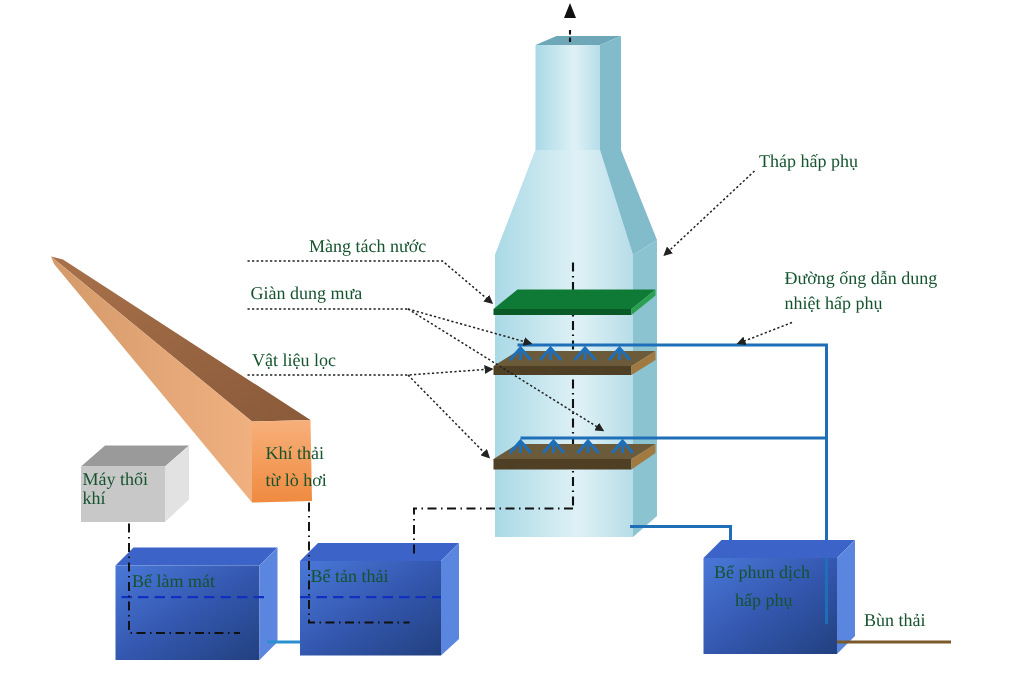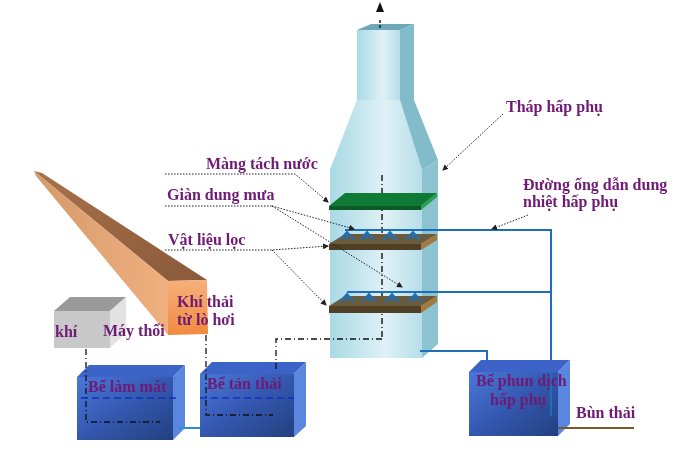"Tháp hấp phụ" .lbl { color: #701a75 -> #14532d; font-size: 16px -> 12px; font-weight: bold -> none }
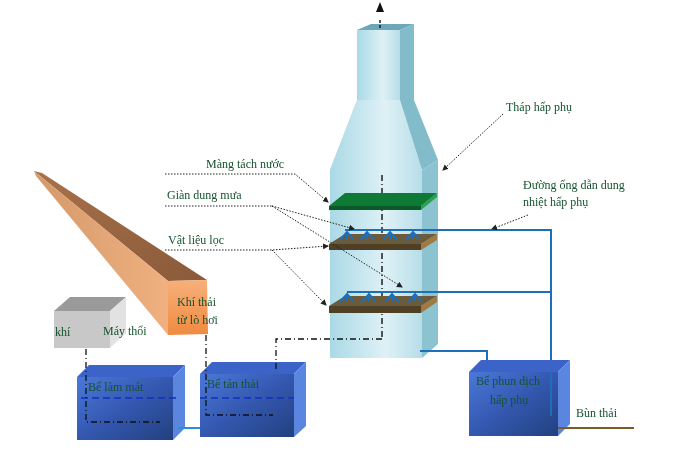"Máy thổi" div.lbl { margin-left: 48px -> none; top: 323px -> 311px }
